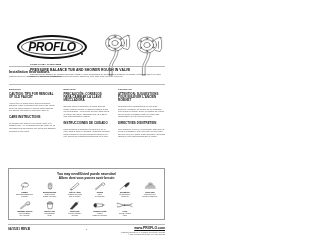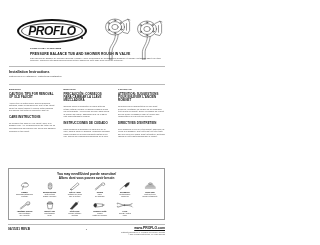"PROFLO" .header { top: 0 -> 16px }
